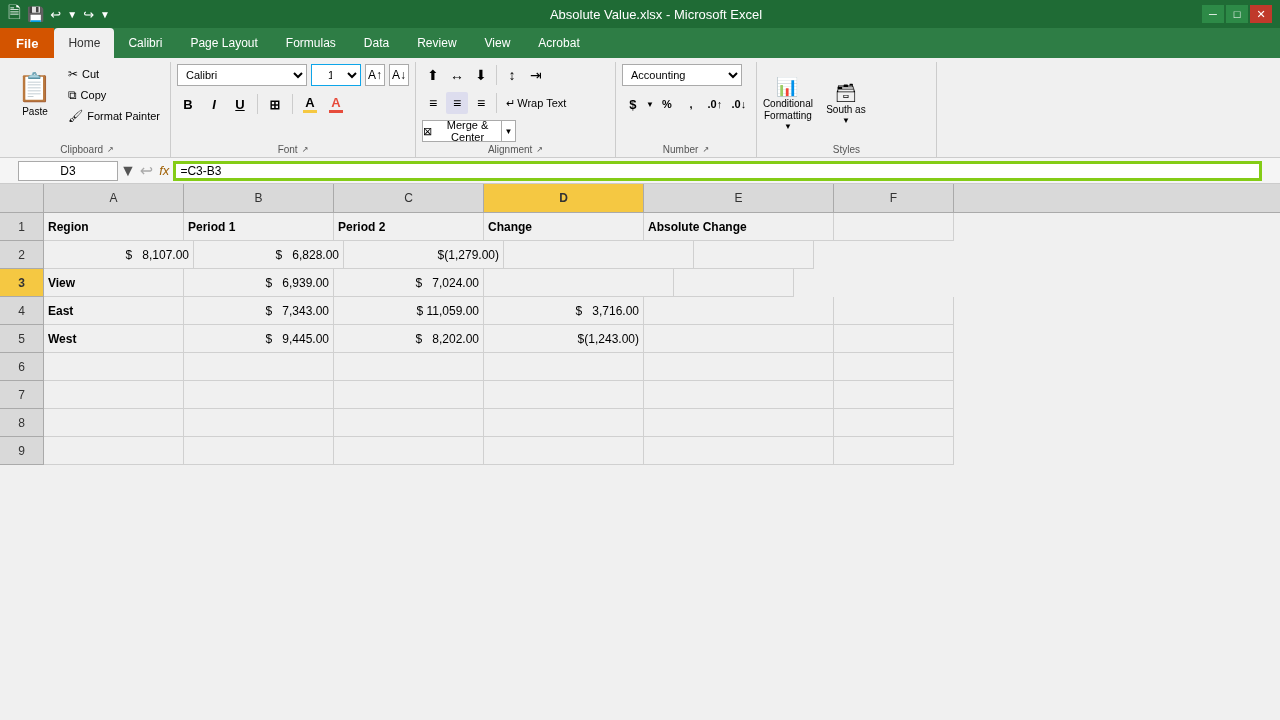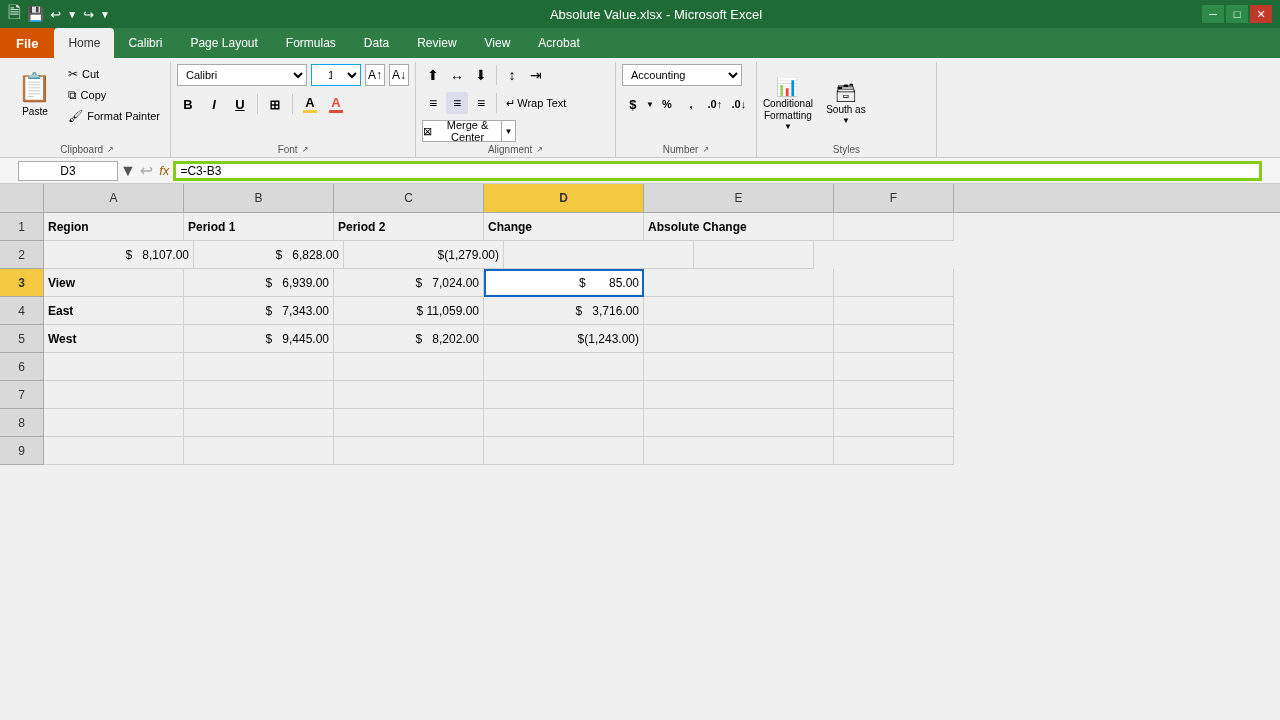"$ 85.00" div.cell { html: <div>$&nbsp;&nbsp;&nbsp;&nbsp;&nbsp;&nbsp; 85.00</div> -> none }
